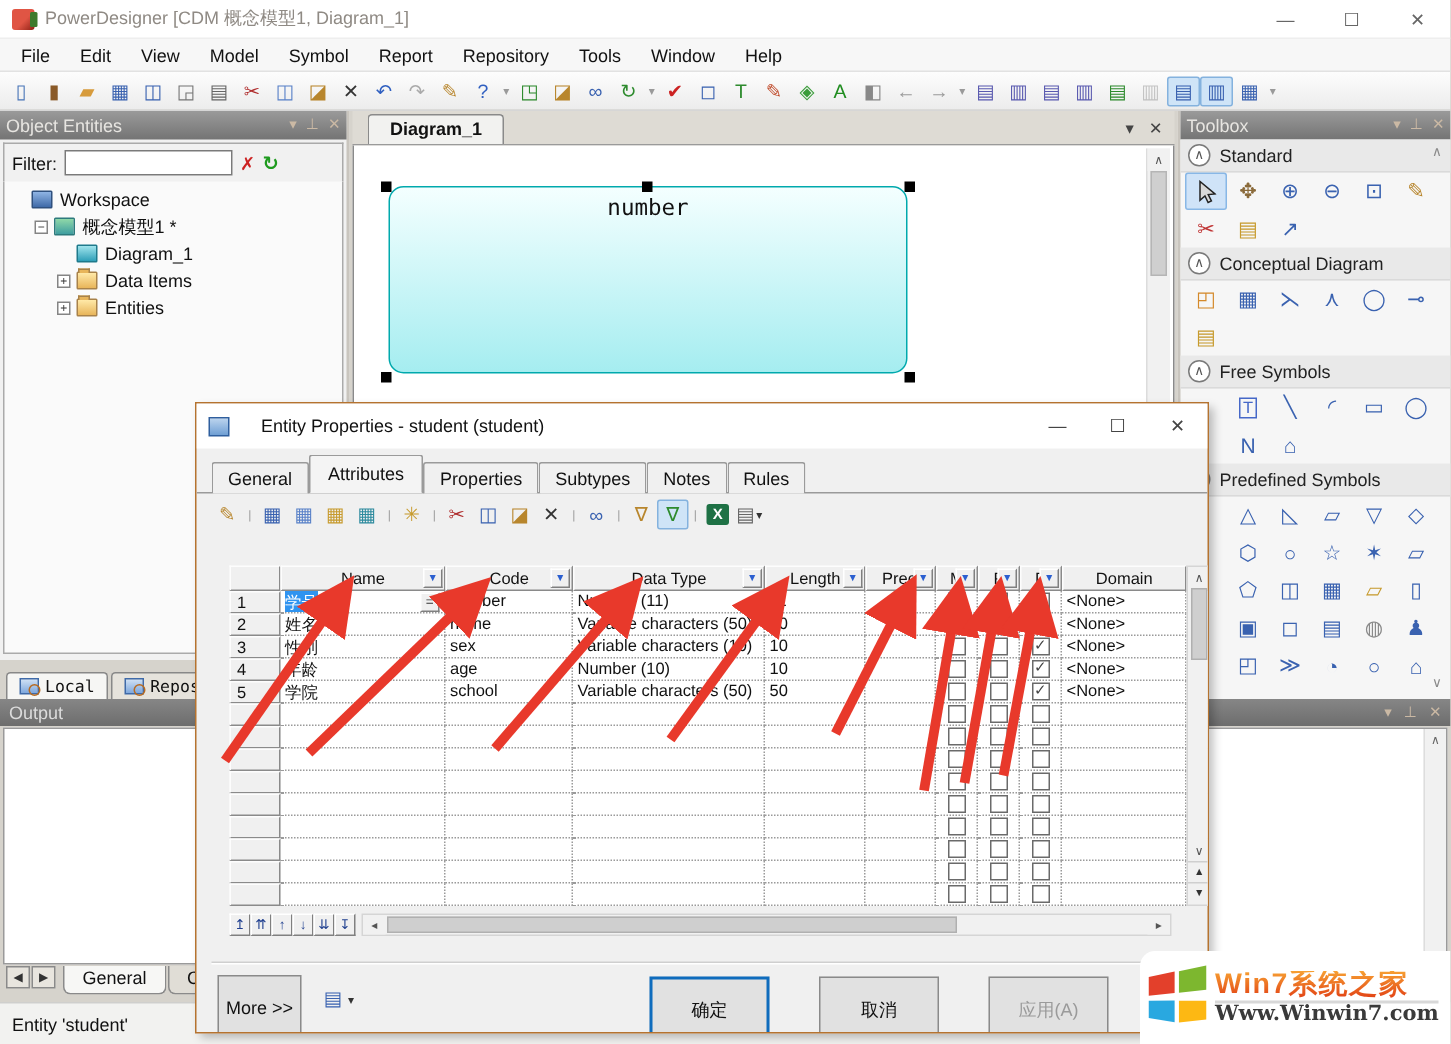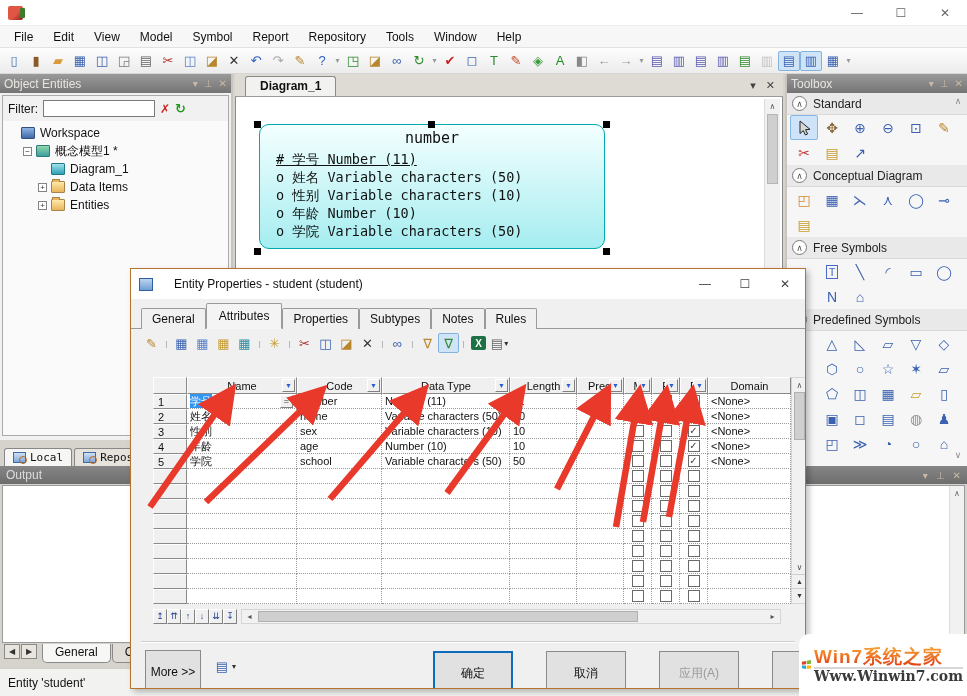"PowerDesigner [CDM 概念模型1, Diagram_1]" span.app-title { html: none -> <span>PowerDesigner [CDM 概念模型1, Diagram_1]</span> }
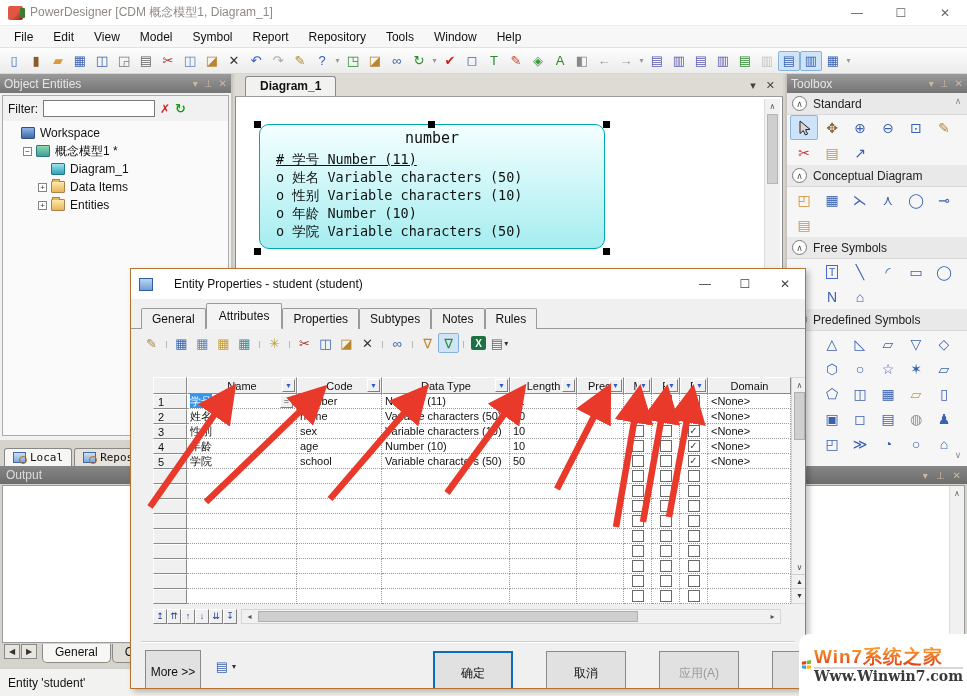"# 学号 Number (11)" div { html: <div> <div># 学号 Number (11)</div> <div>o 姓名 Variable characters (50)</div> <div>o 性别 Variable characters (10)</div> <div>o 年龄 Number (10)</div> <div>o 学院 Variable characters (50)</div> </div> -> none }
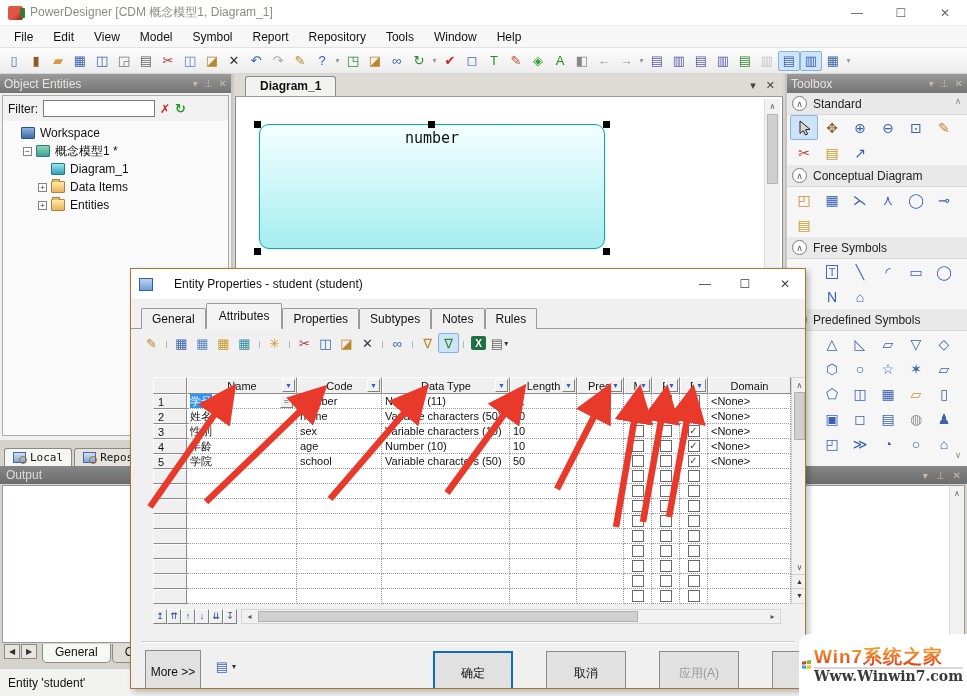"Win7系统之家" #watermark { width: 168px -> 207px }
